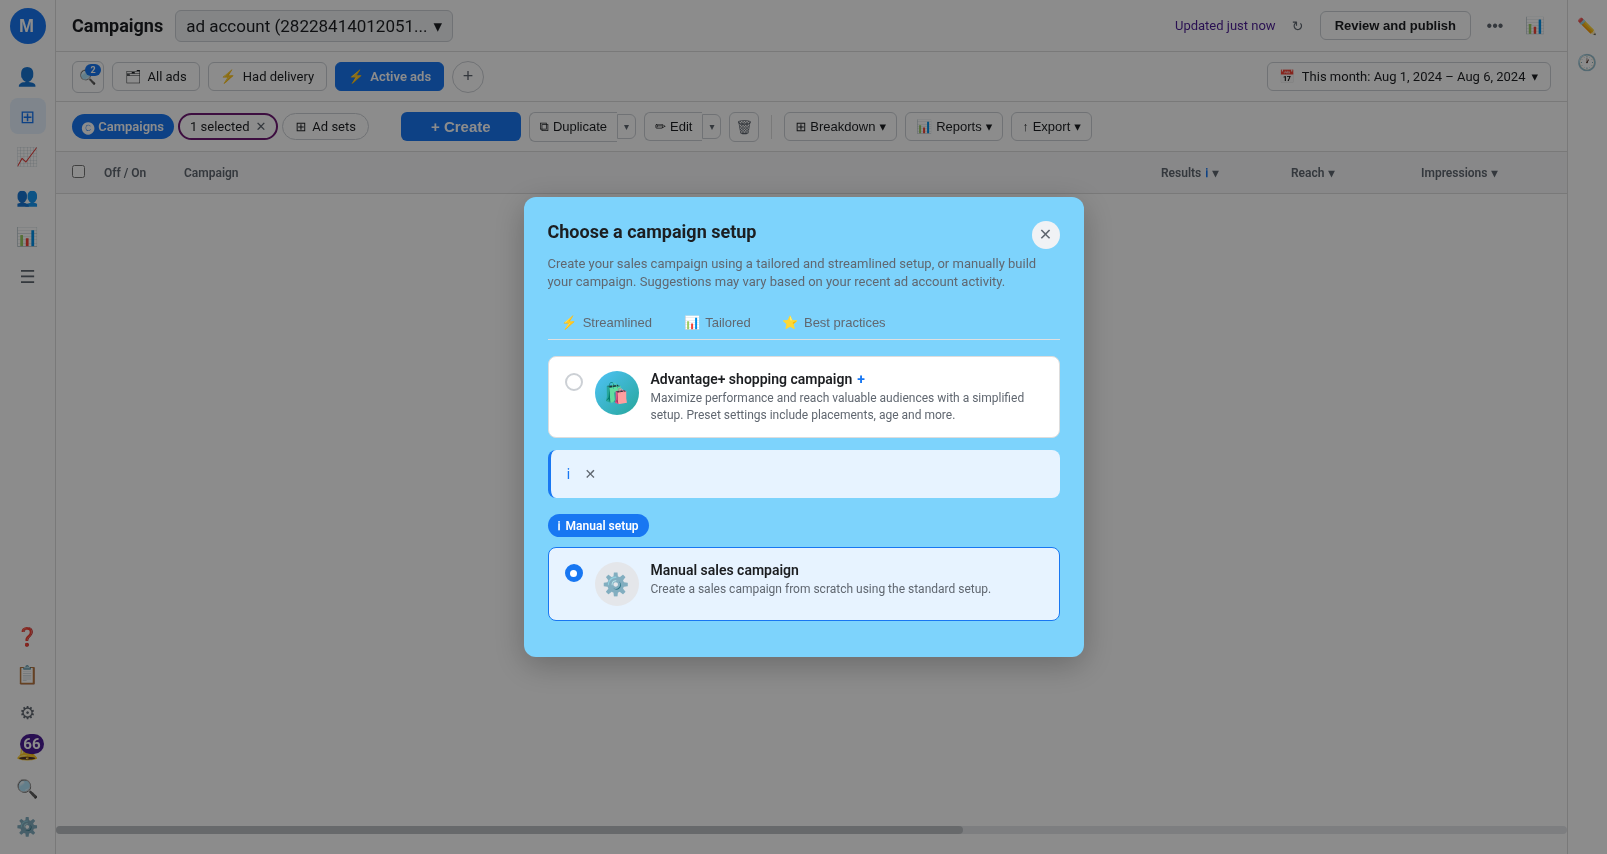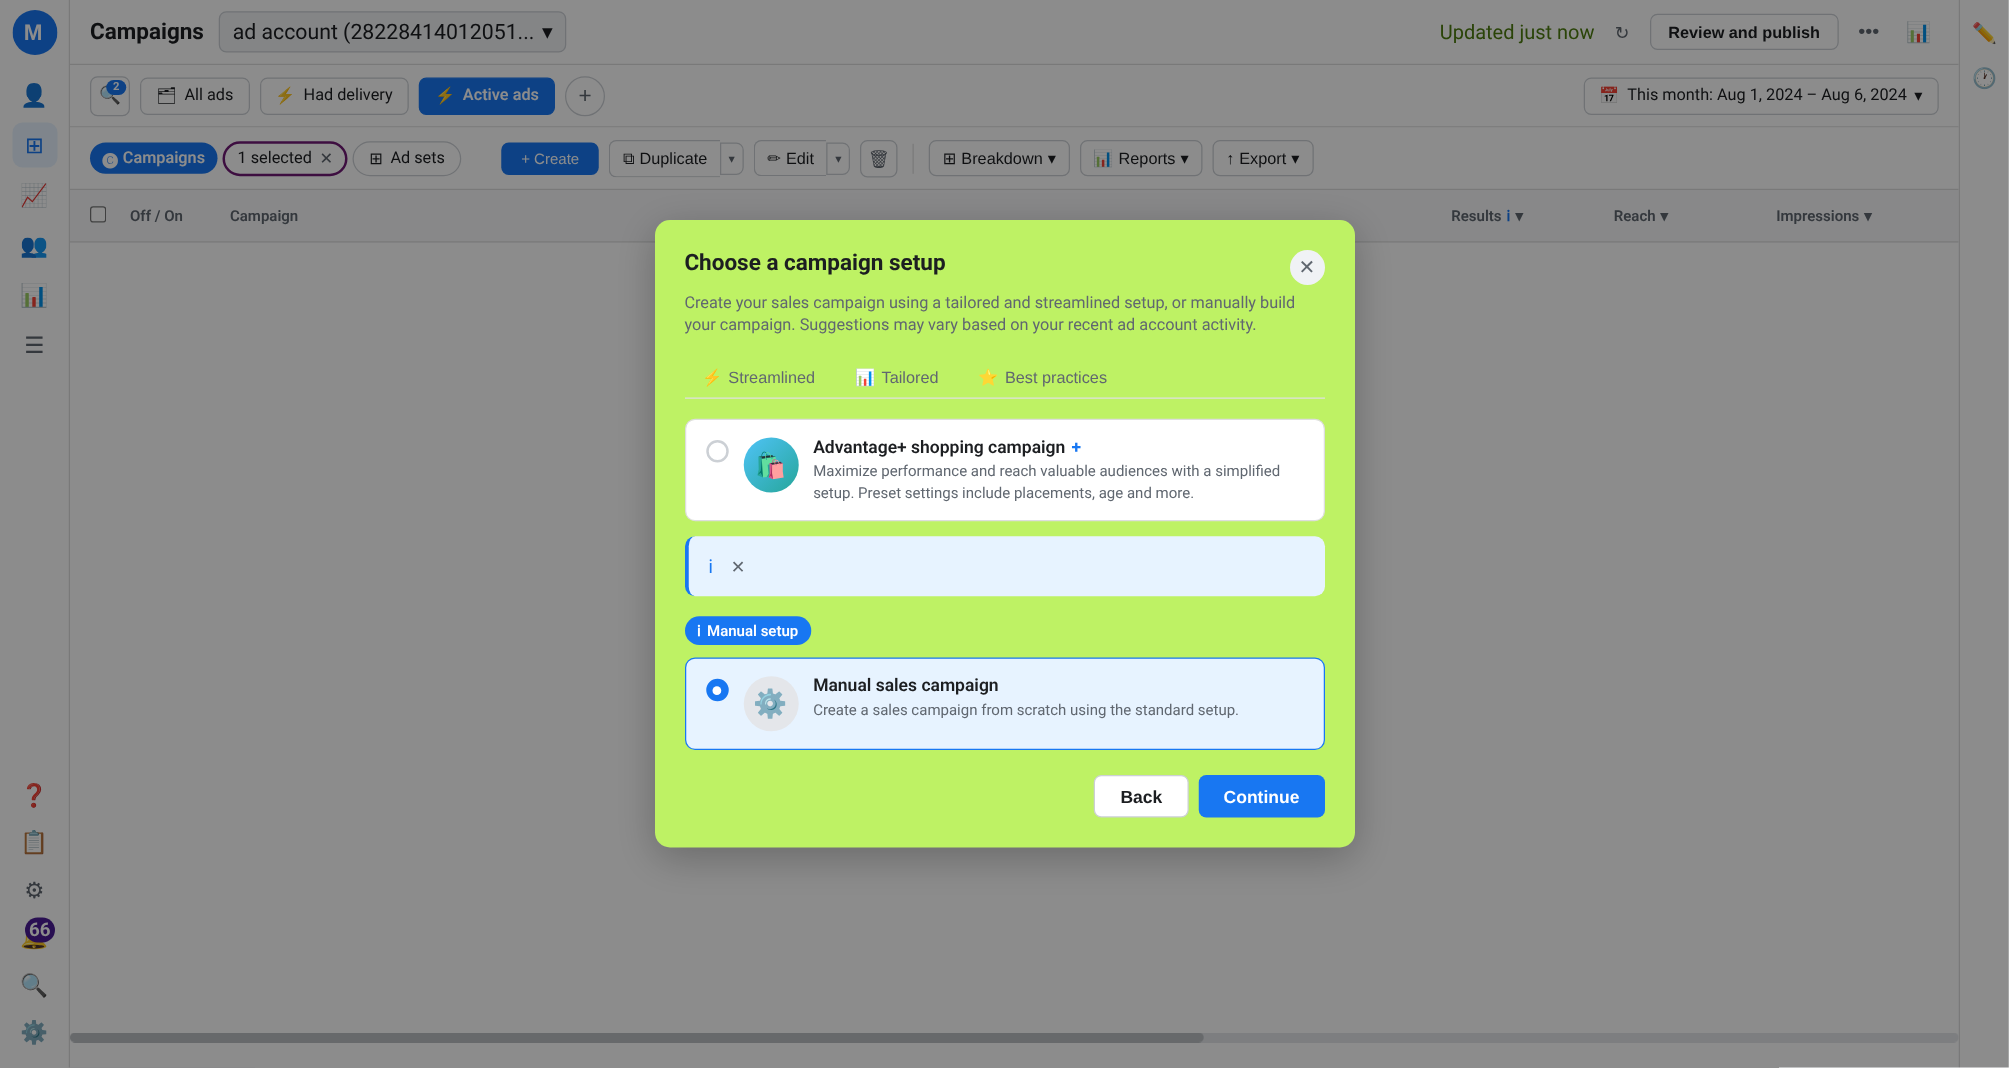"Updated just now" .updated-text { color: #4d7c0f -> #4c1d95; font-size: 16px -> 13px }
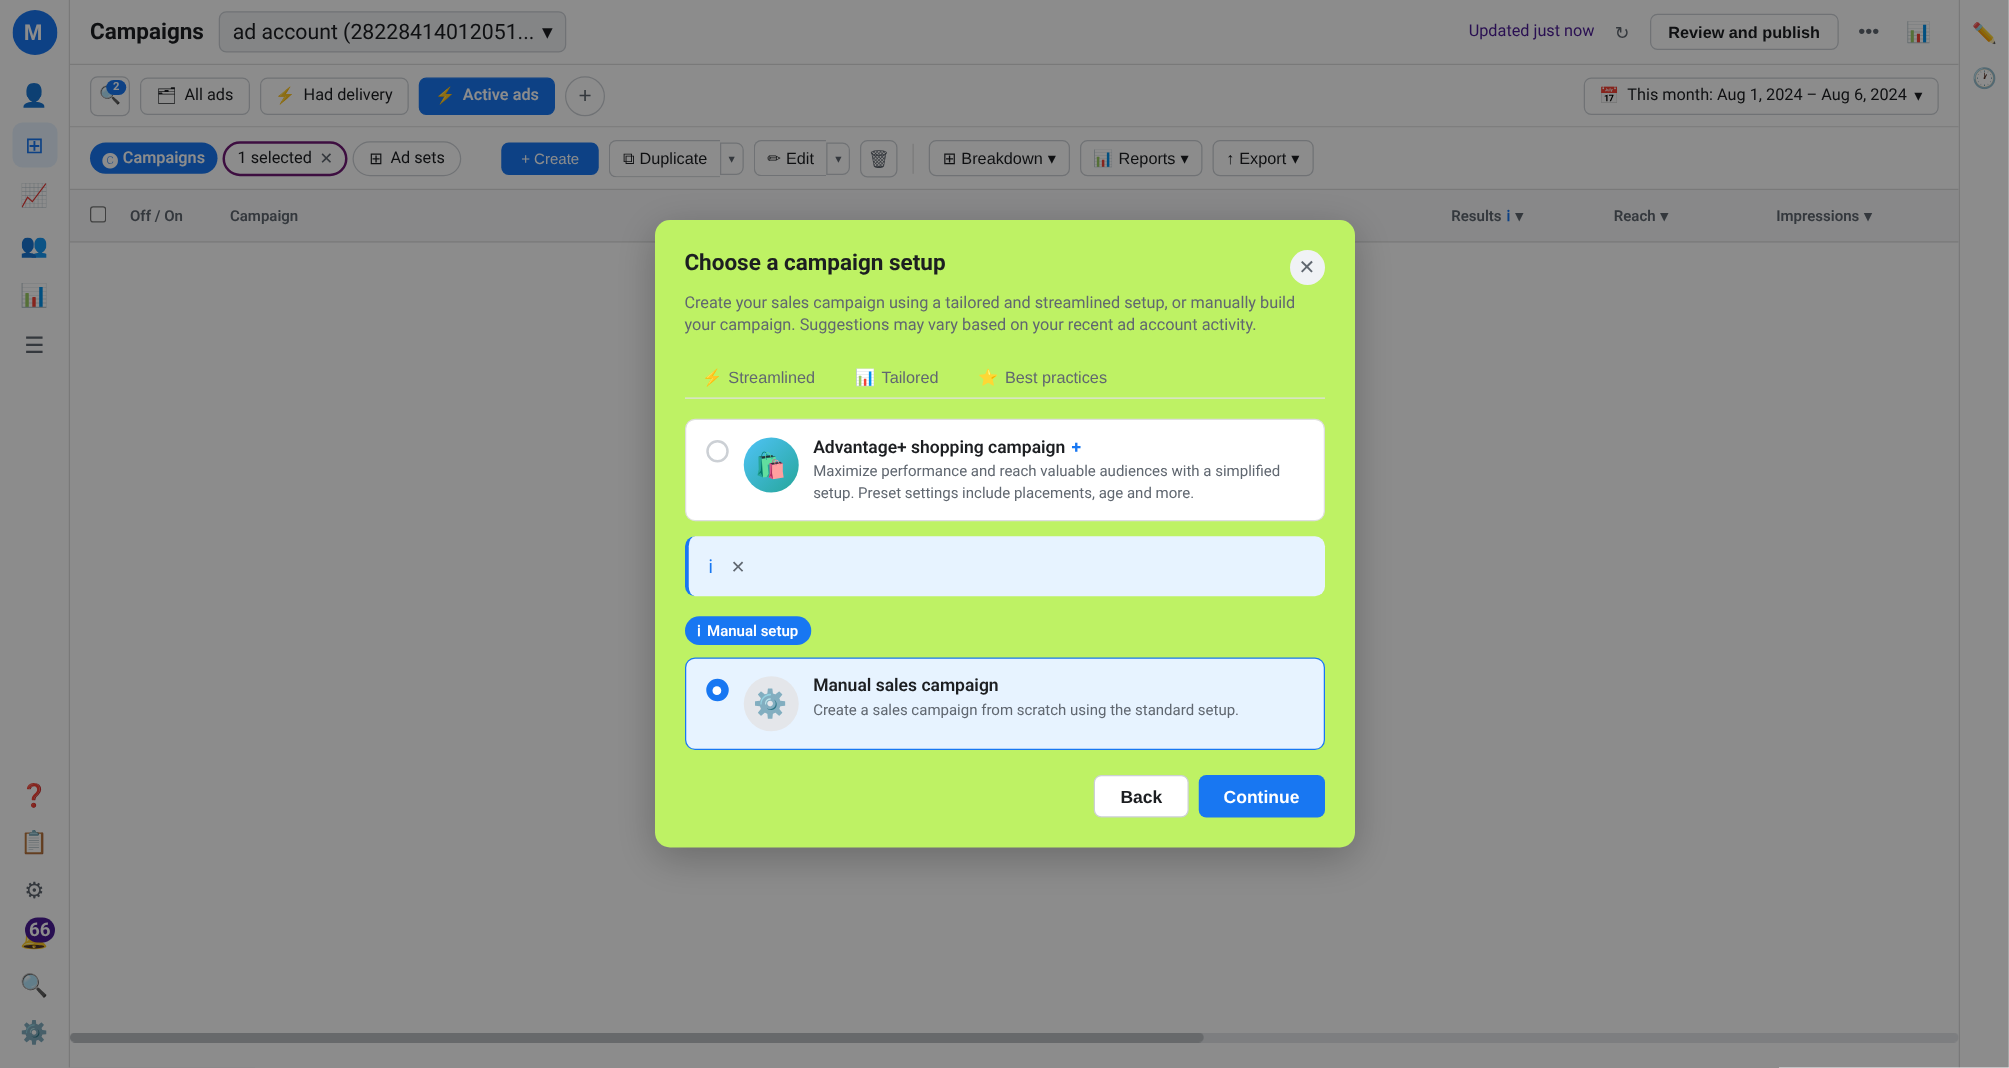"+ Create" .create-btn { font-size: 12px -> 15px; font-weight: 400 -> 700; padding: 6px 16px -> 6px 30px }
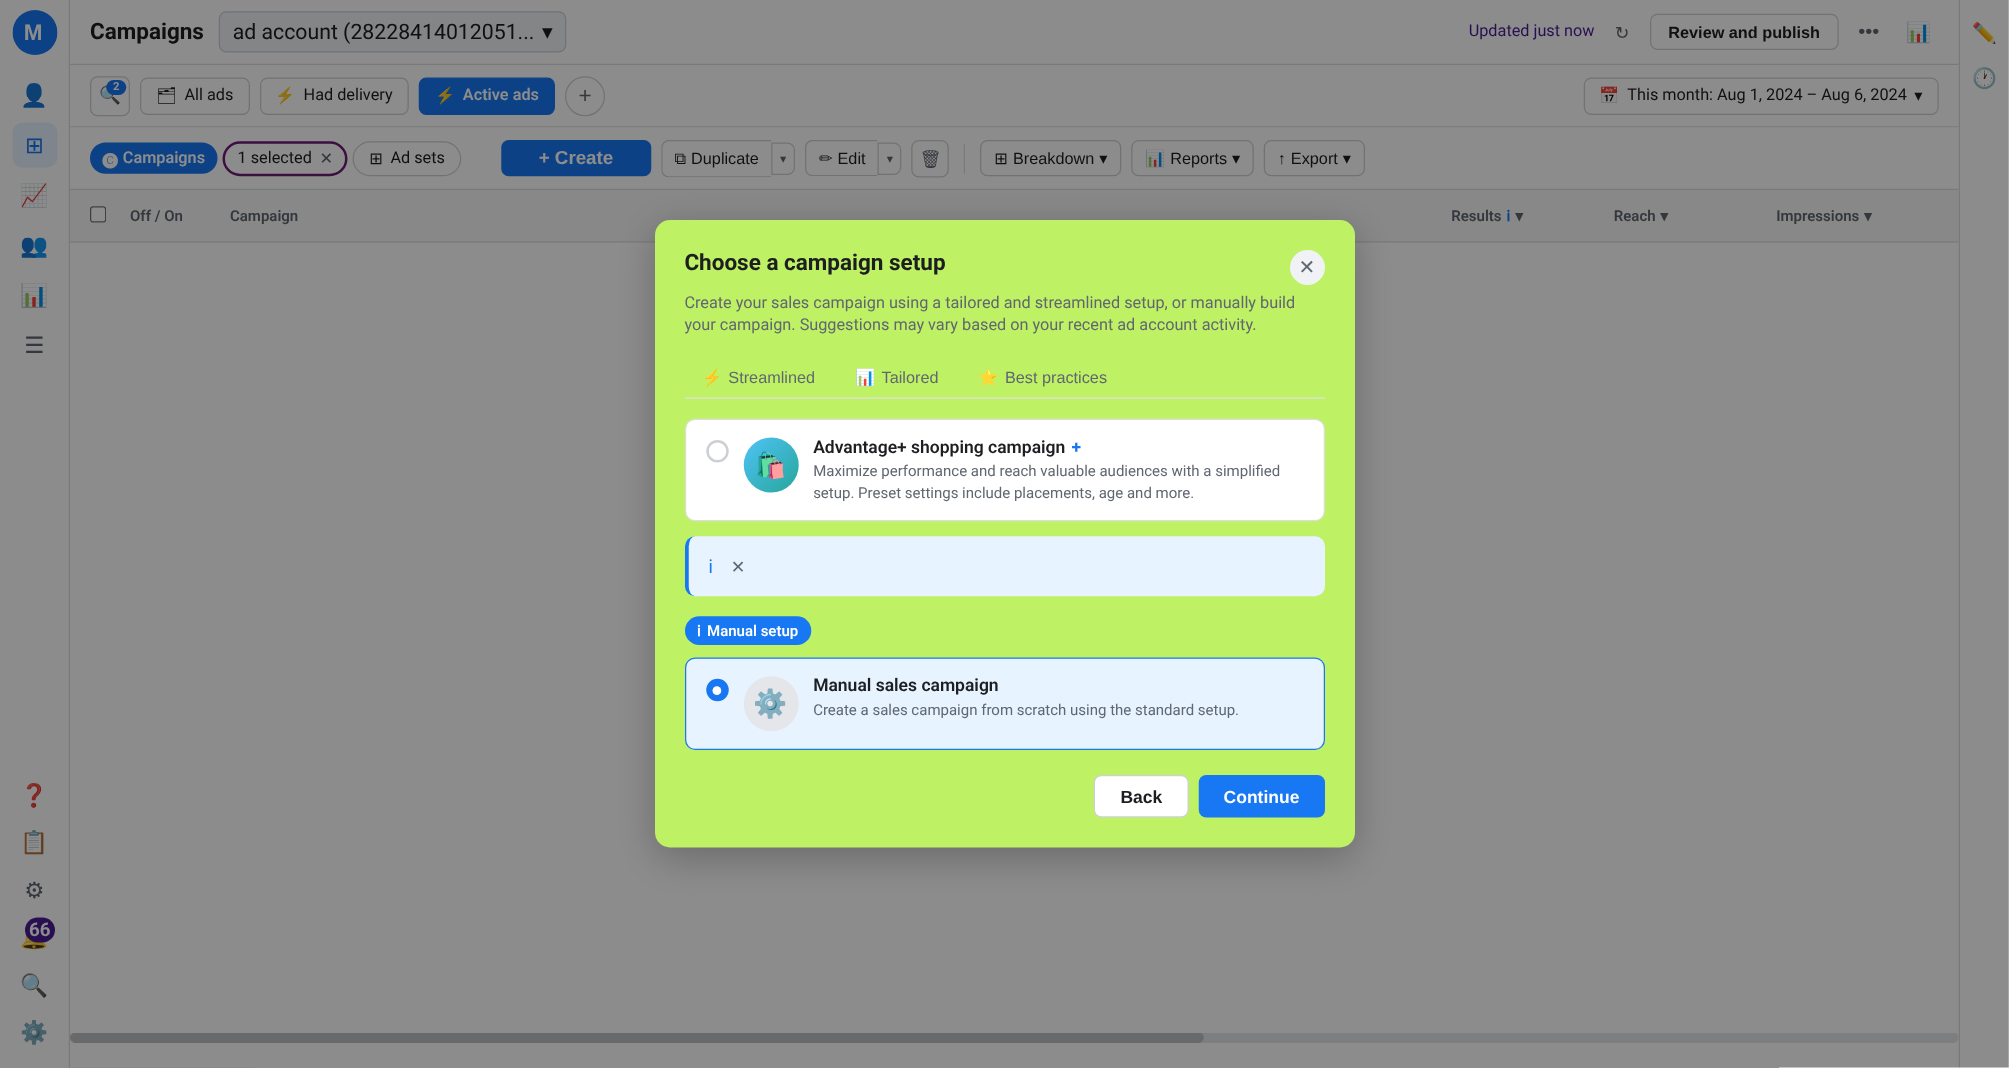"Choose a campaign setup" .modal { background: #bef264 -> #7dd3fc }
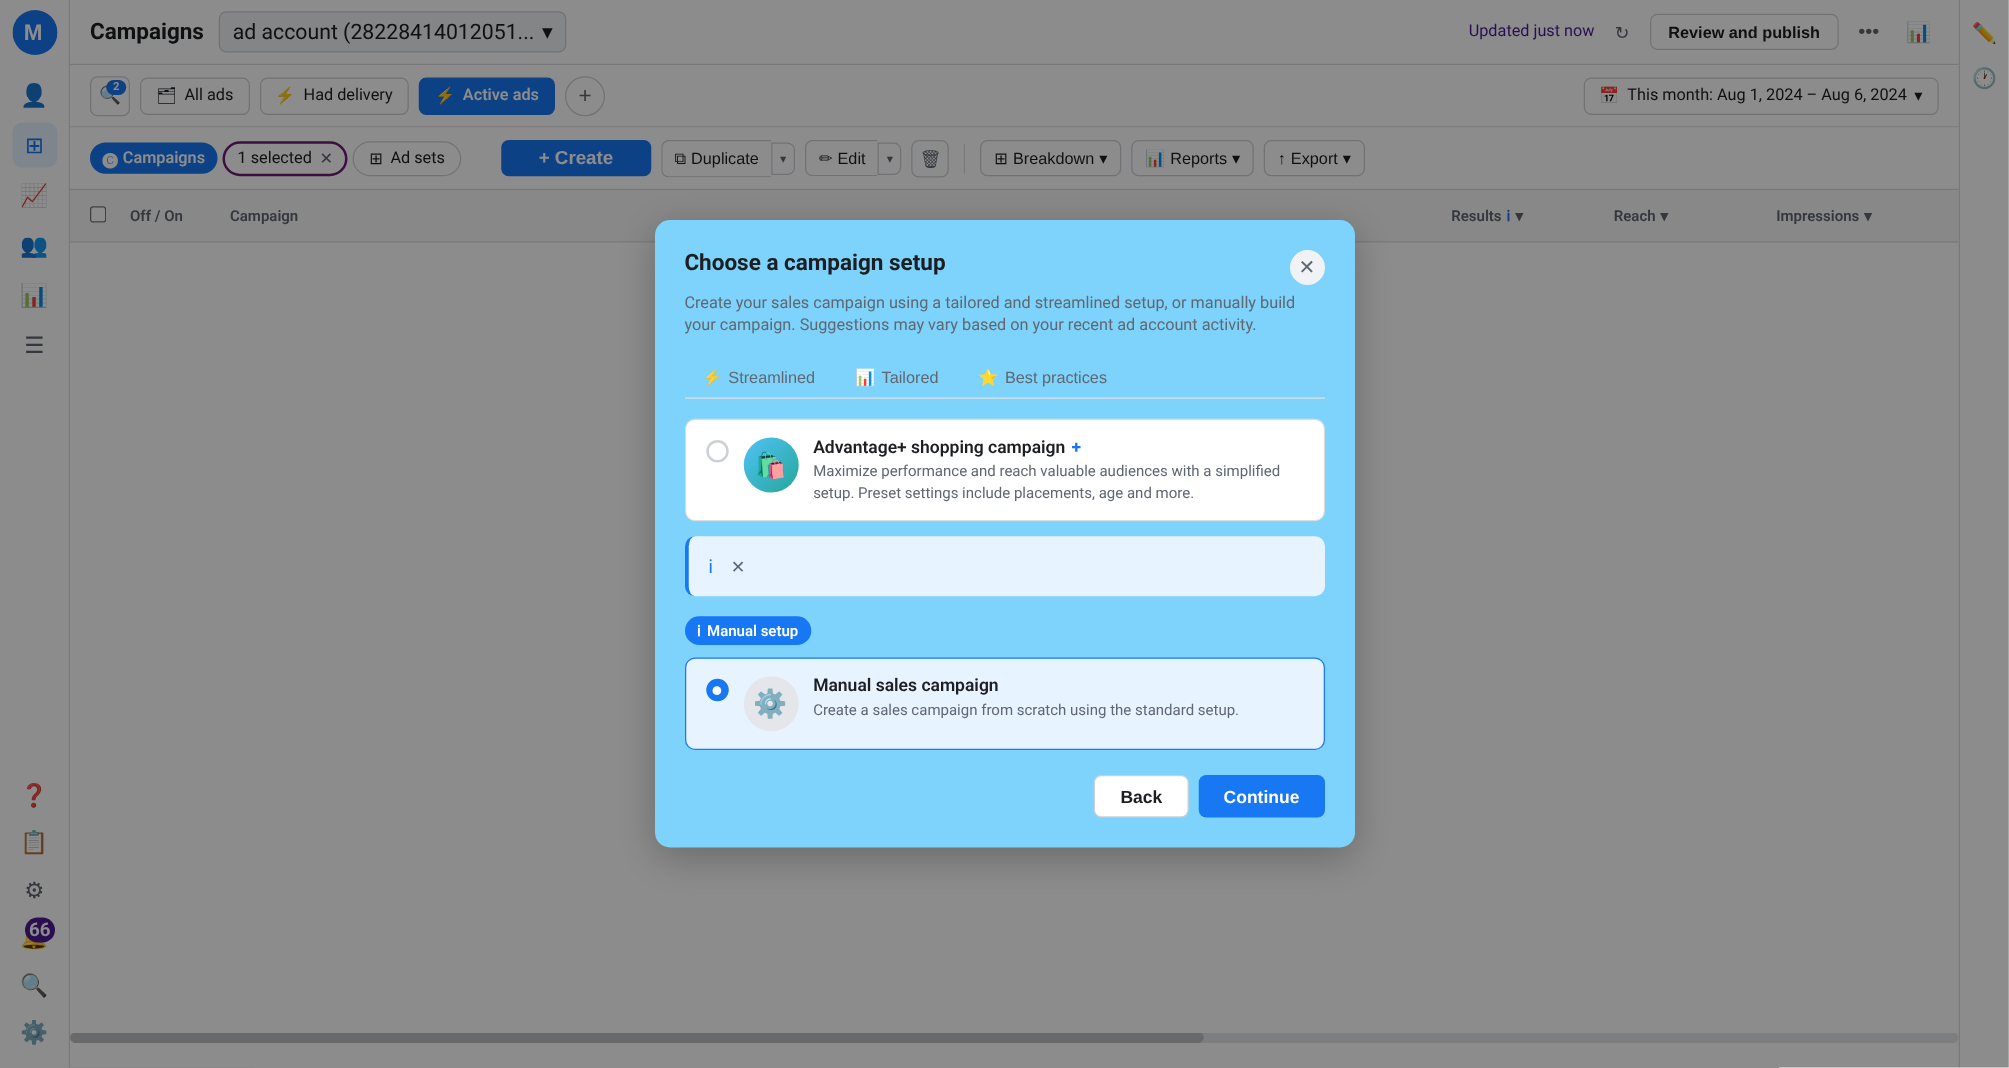"Back" div.modal-footer { html: <div> <button>Back</button> <button>Continue</button> </div> -> none }
